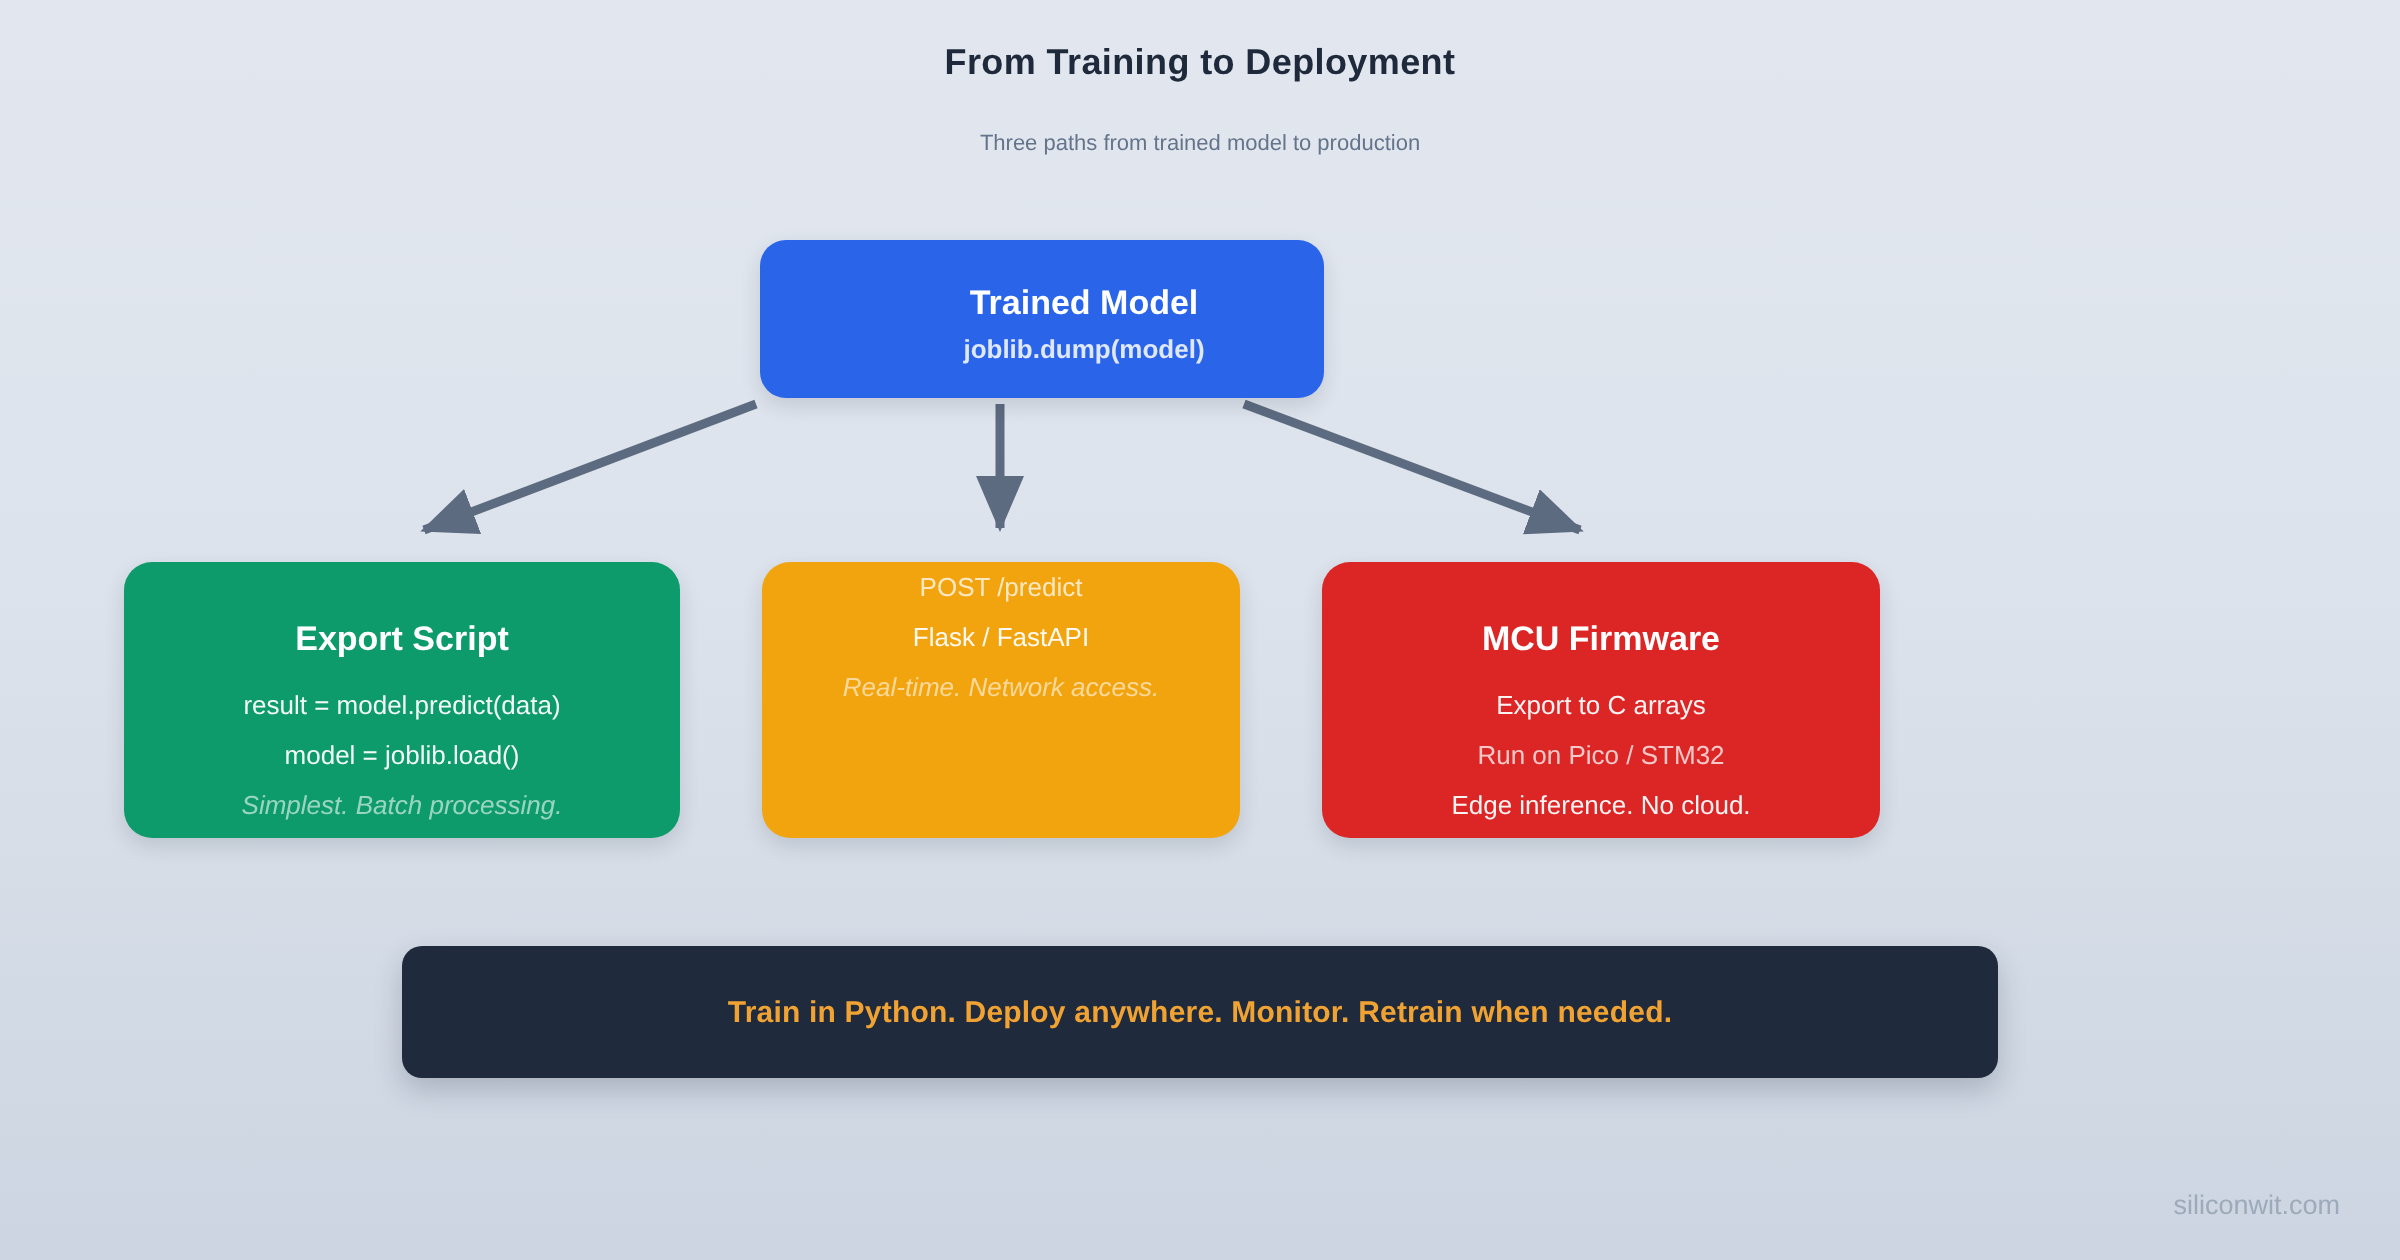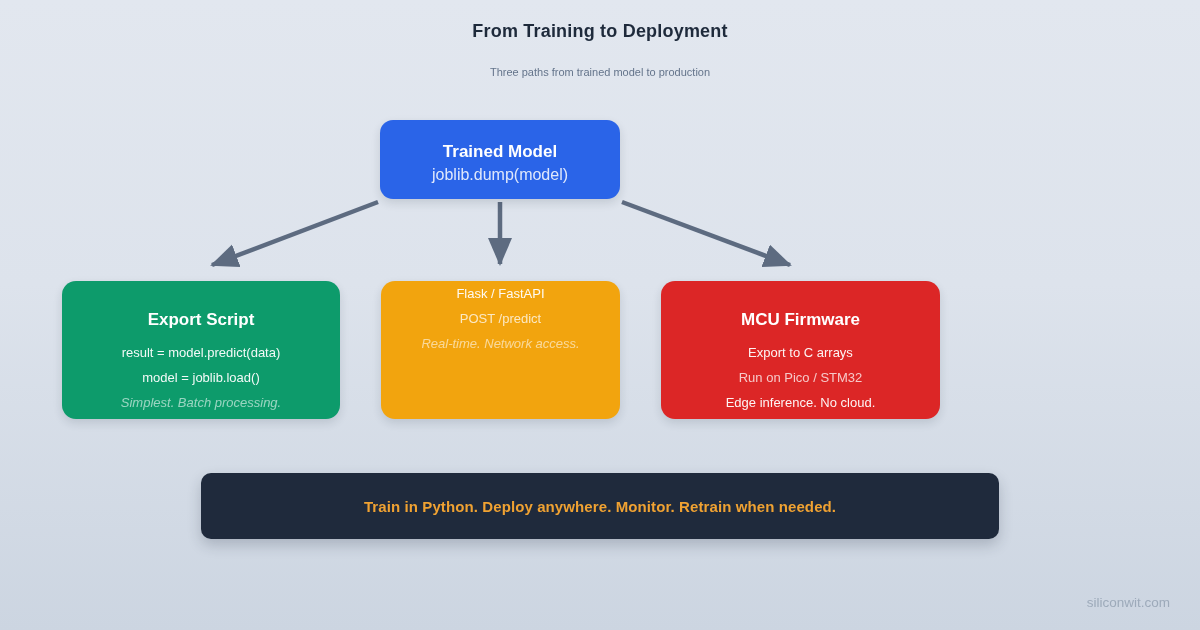"Trained Model" div.node { padding-left: none -> 42px }
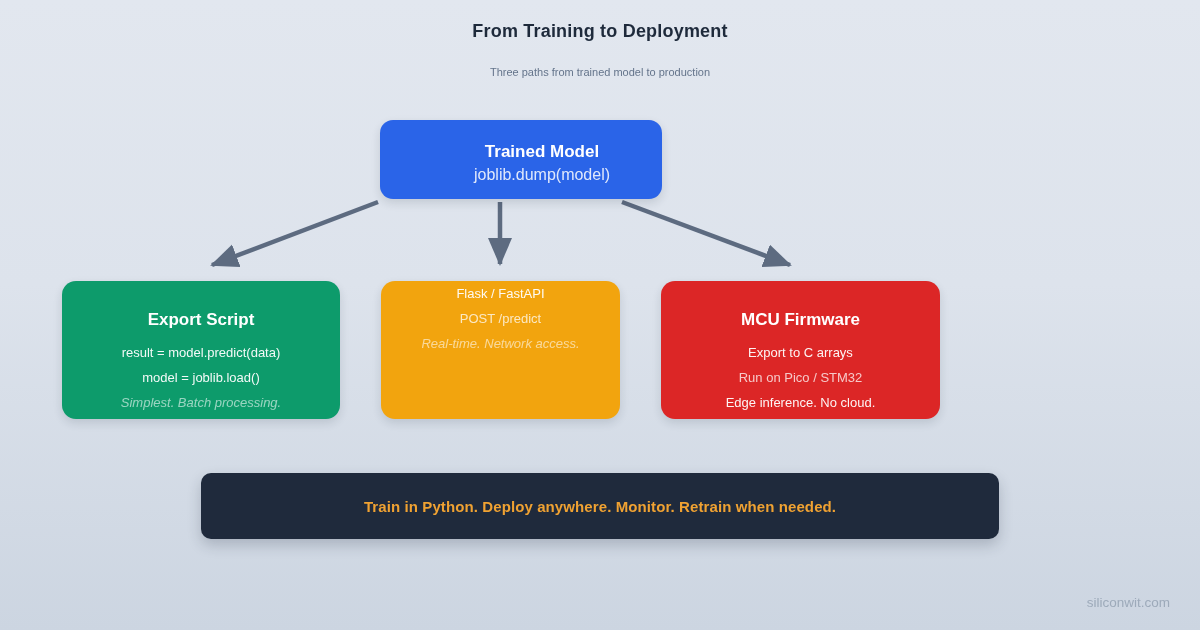"joblib.dump(model)" .source-node .node-code { font-size: 16px -> 13px; font-weight: none -> bold }
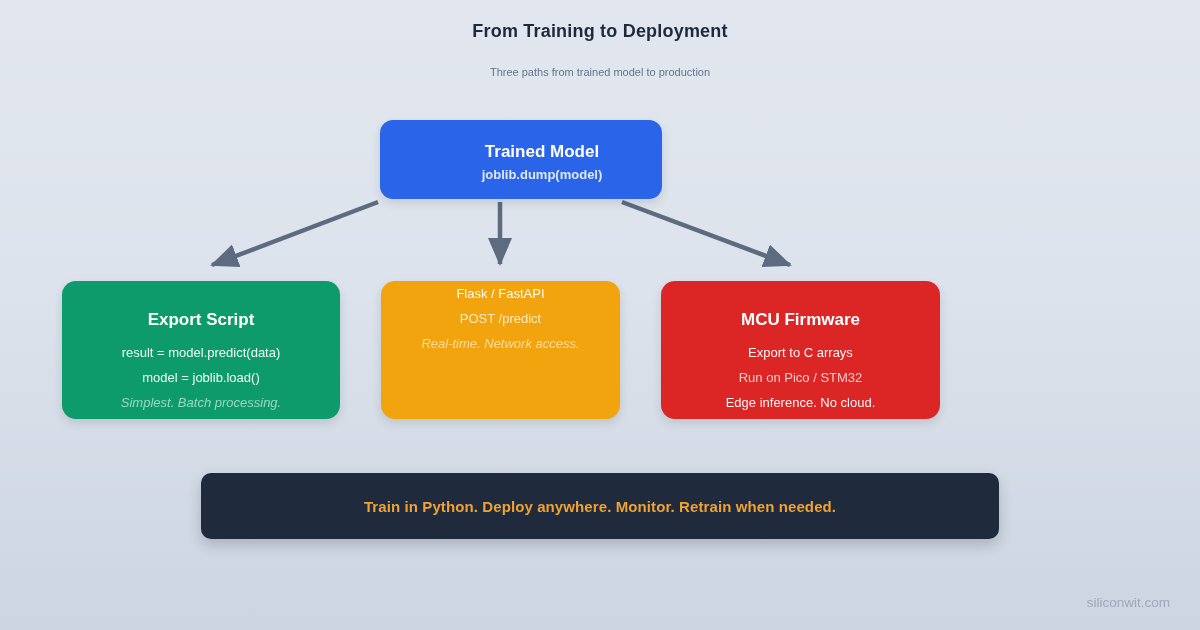"Flask / FastAPI" div.card-line { order: before "POST /predict" -> after "POST /predict" }
